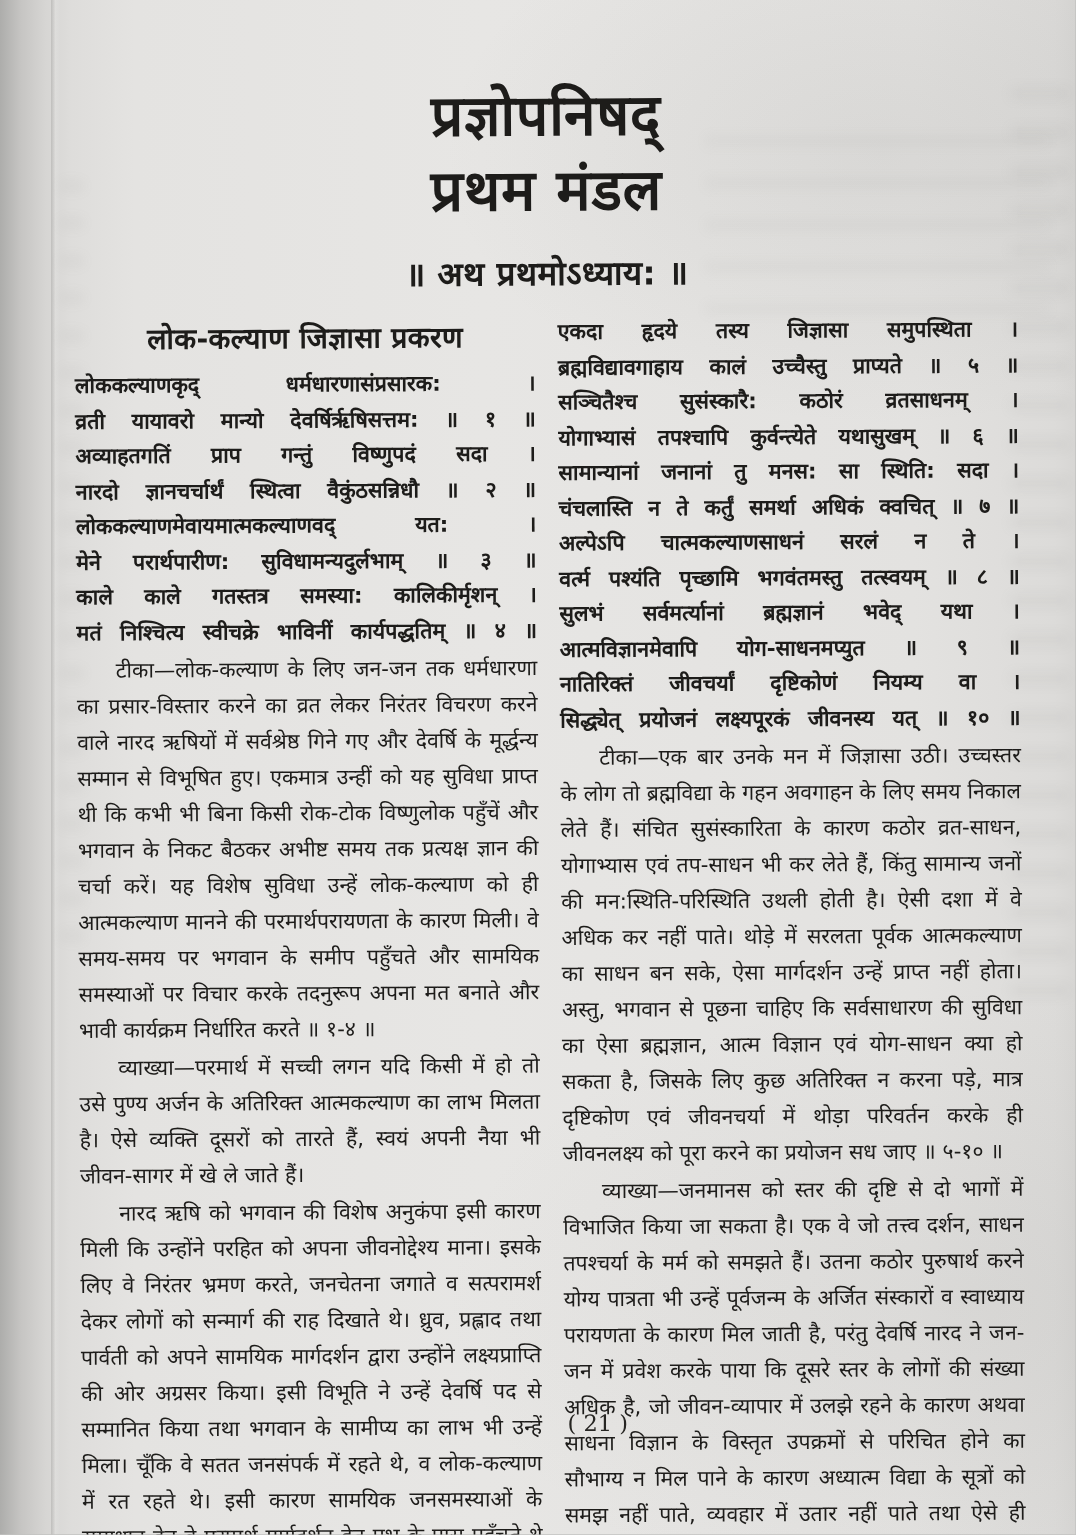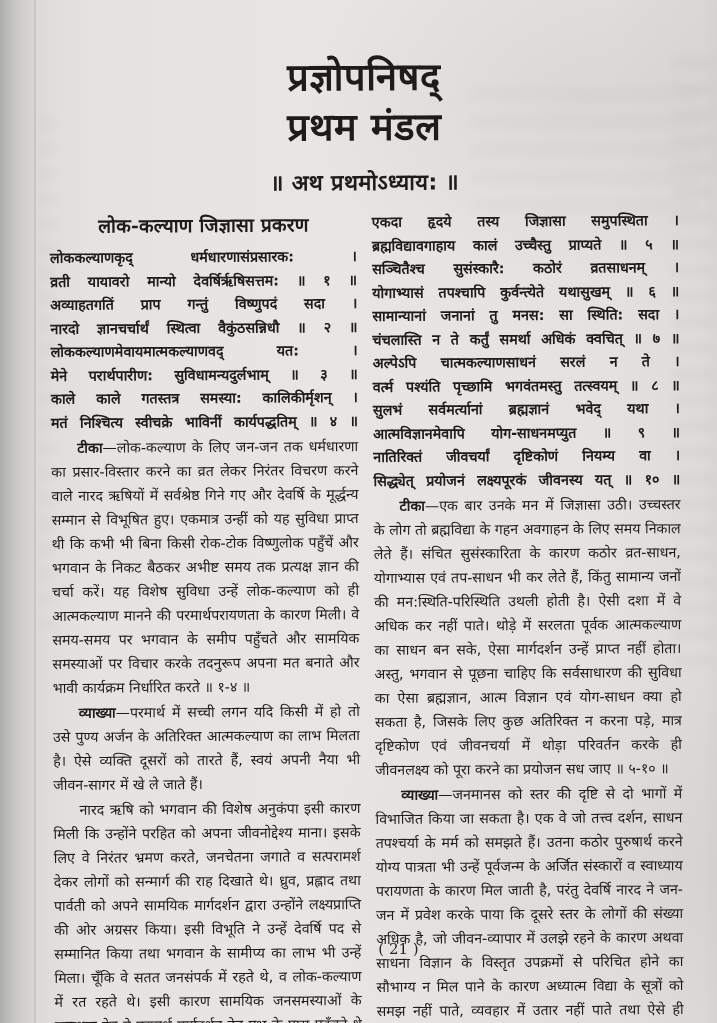"टीका" .para .lead { font-weight: bold -> normal }
